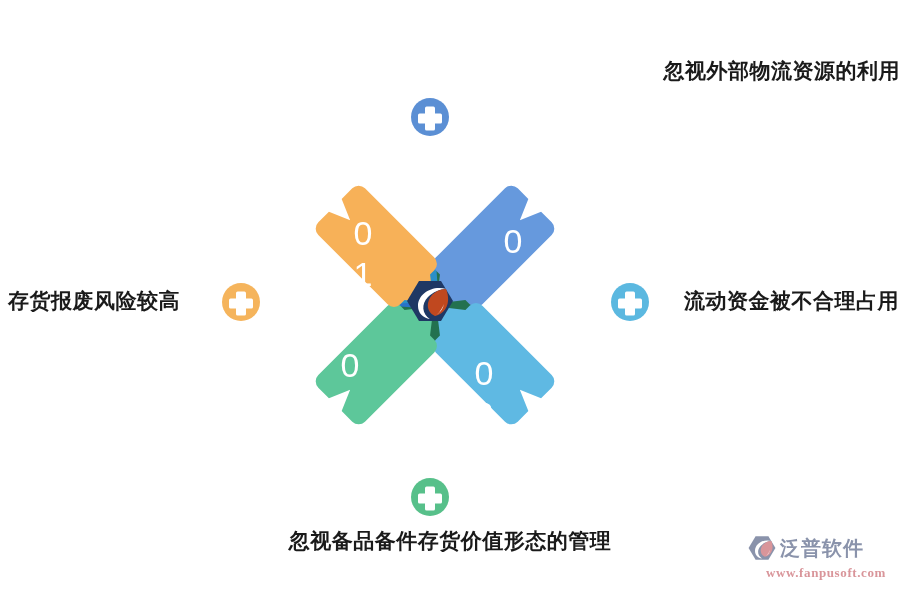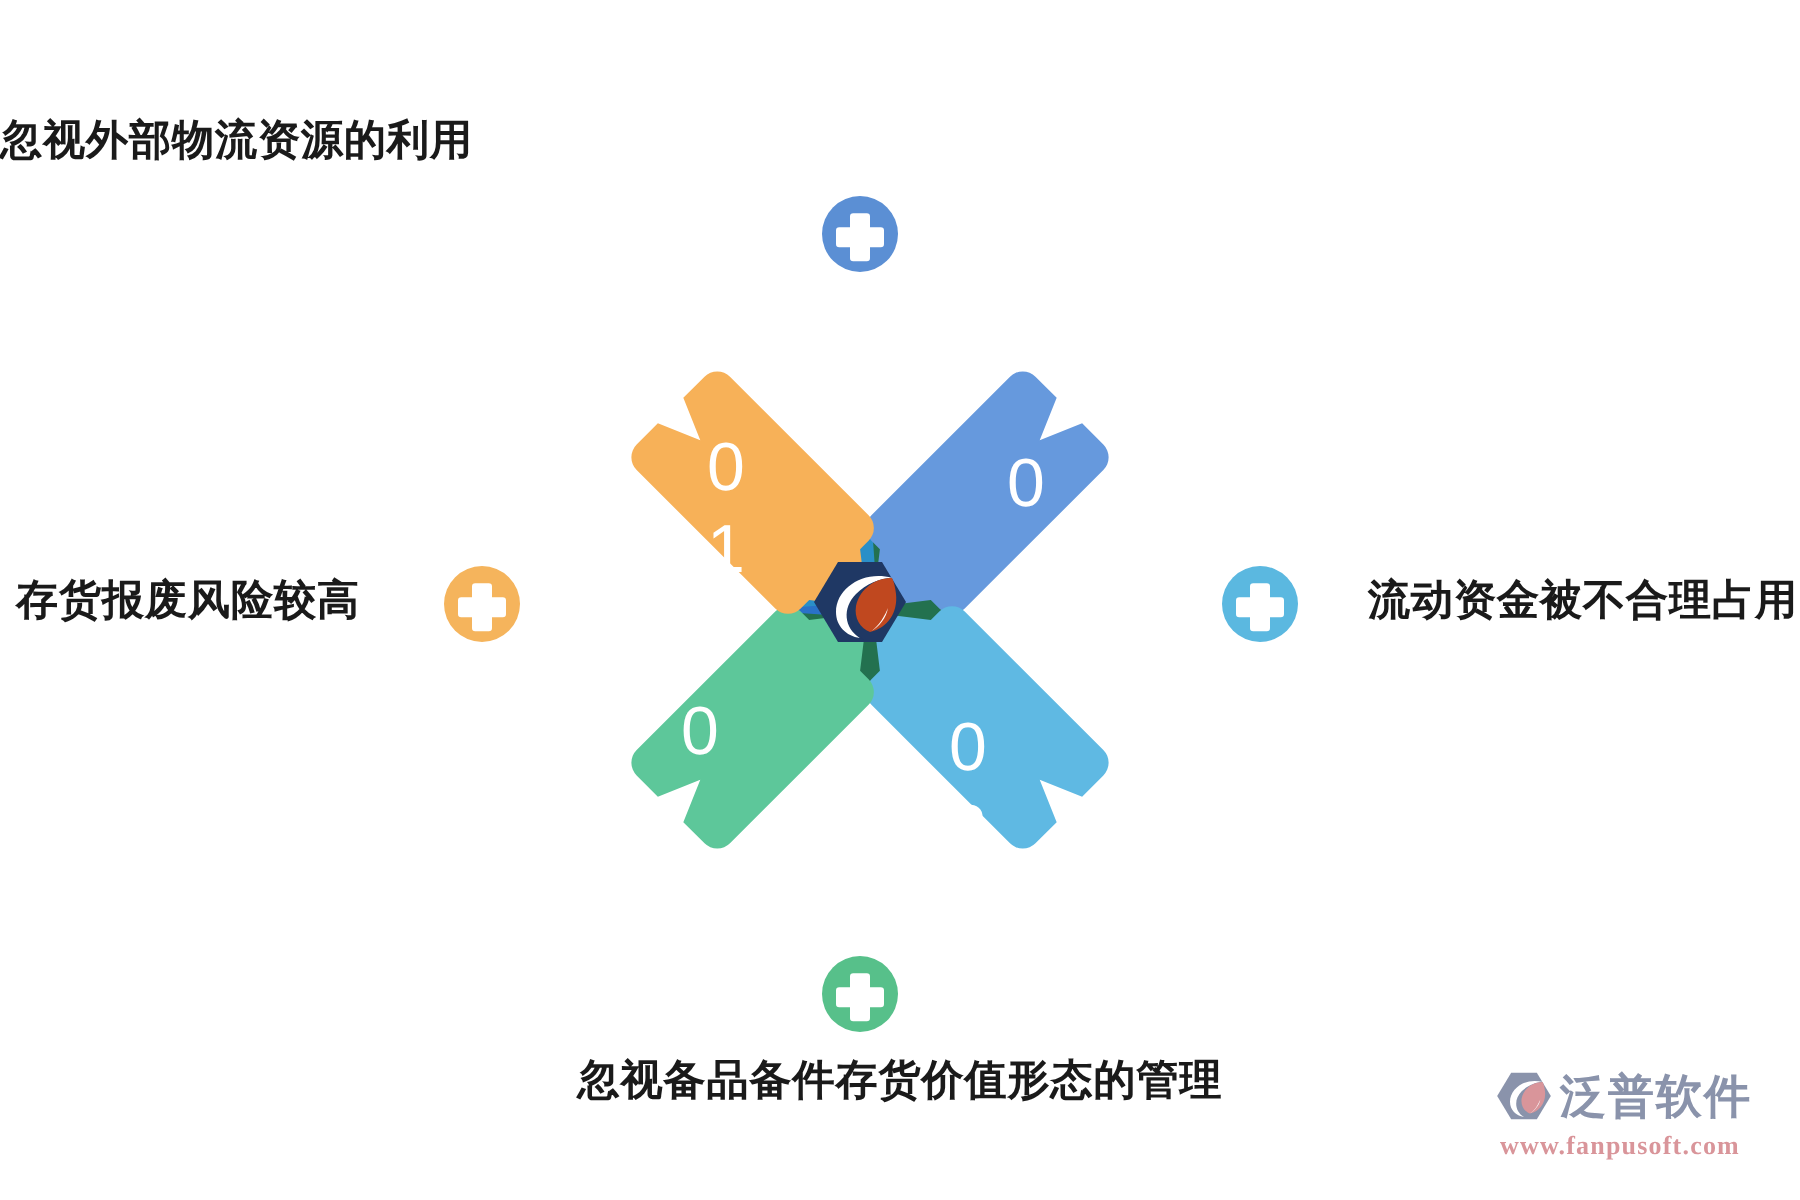"忽视外部物流资源的利用" .label-top { text-align: left -> right }
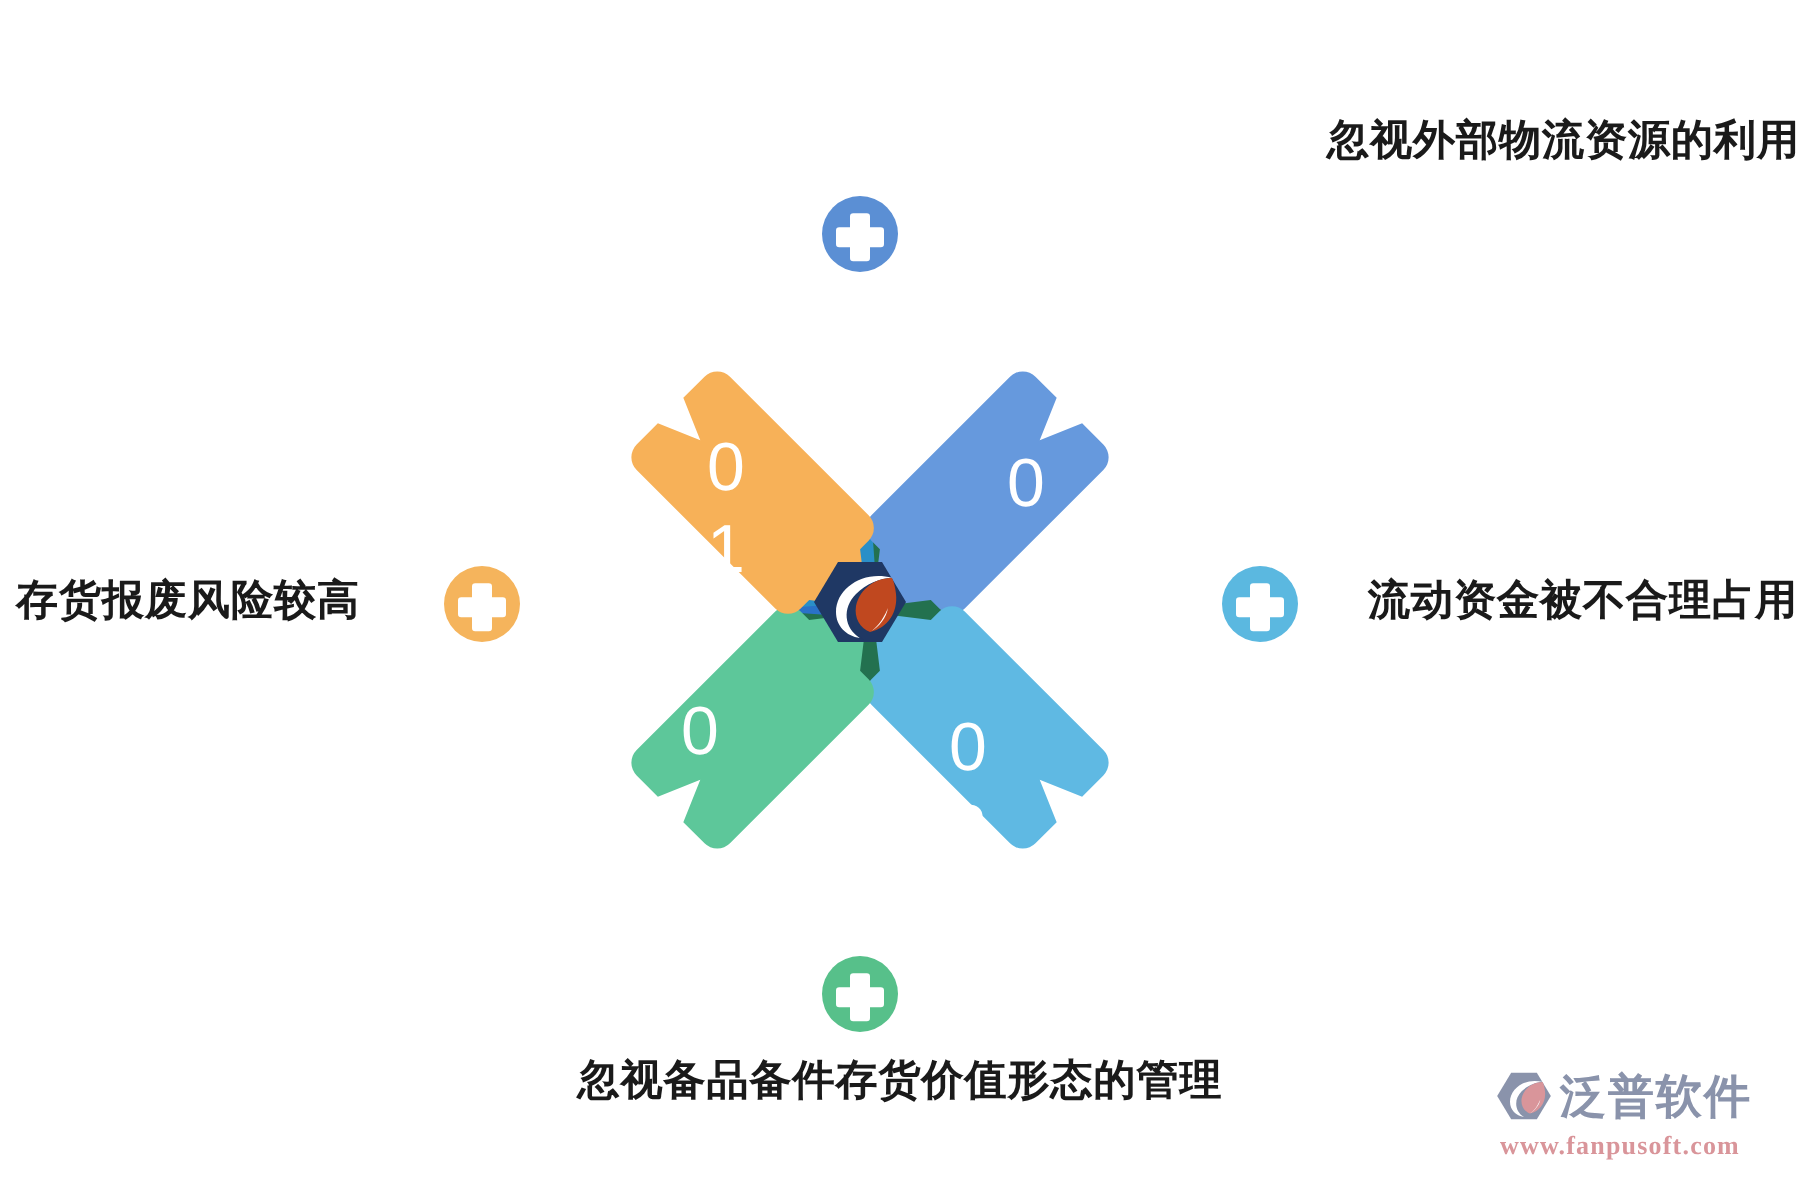"泛普软件" .wm-name { font-size: 23px -> 20px }
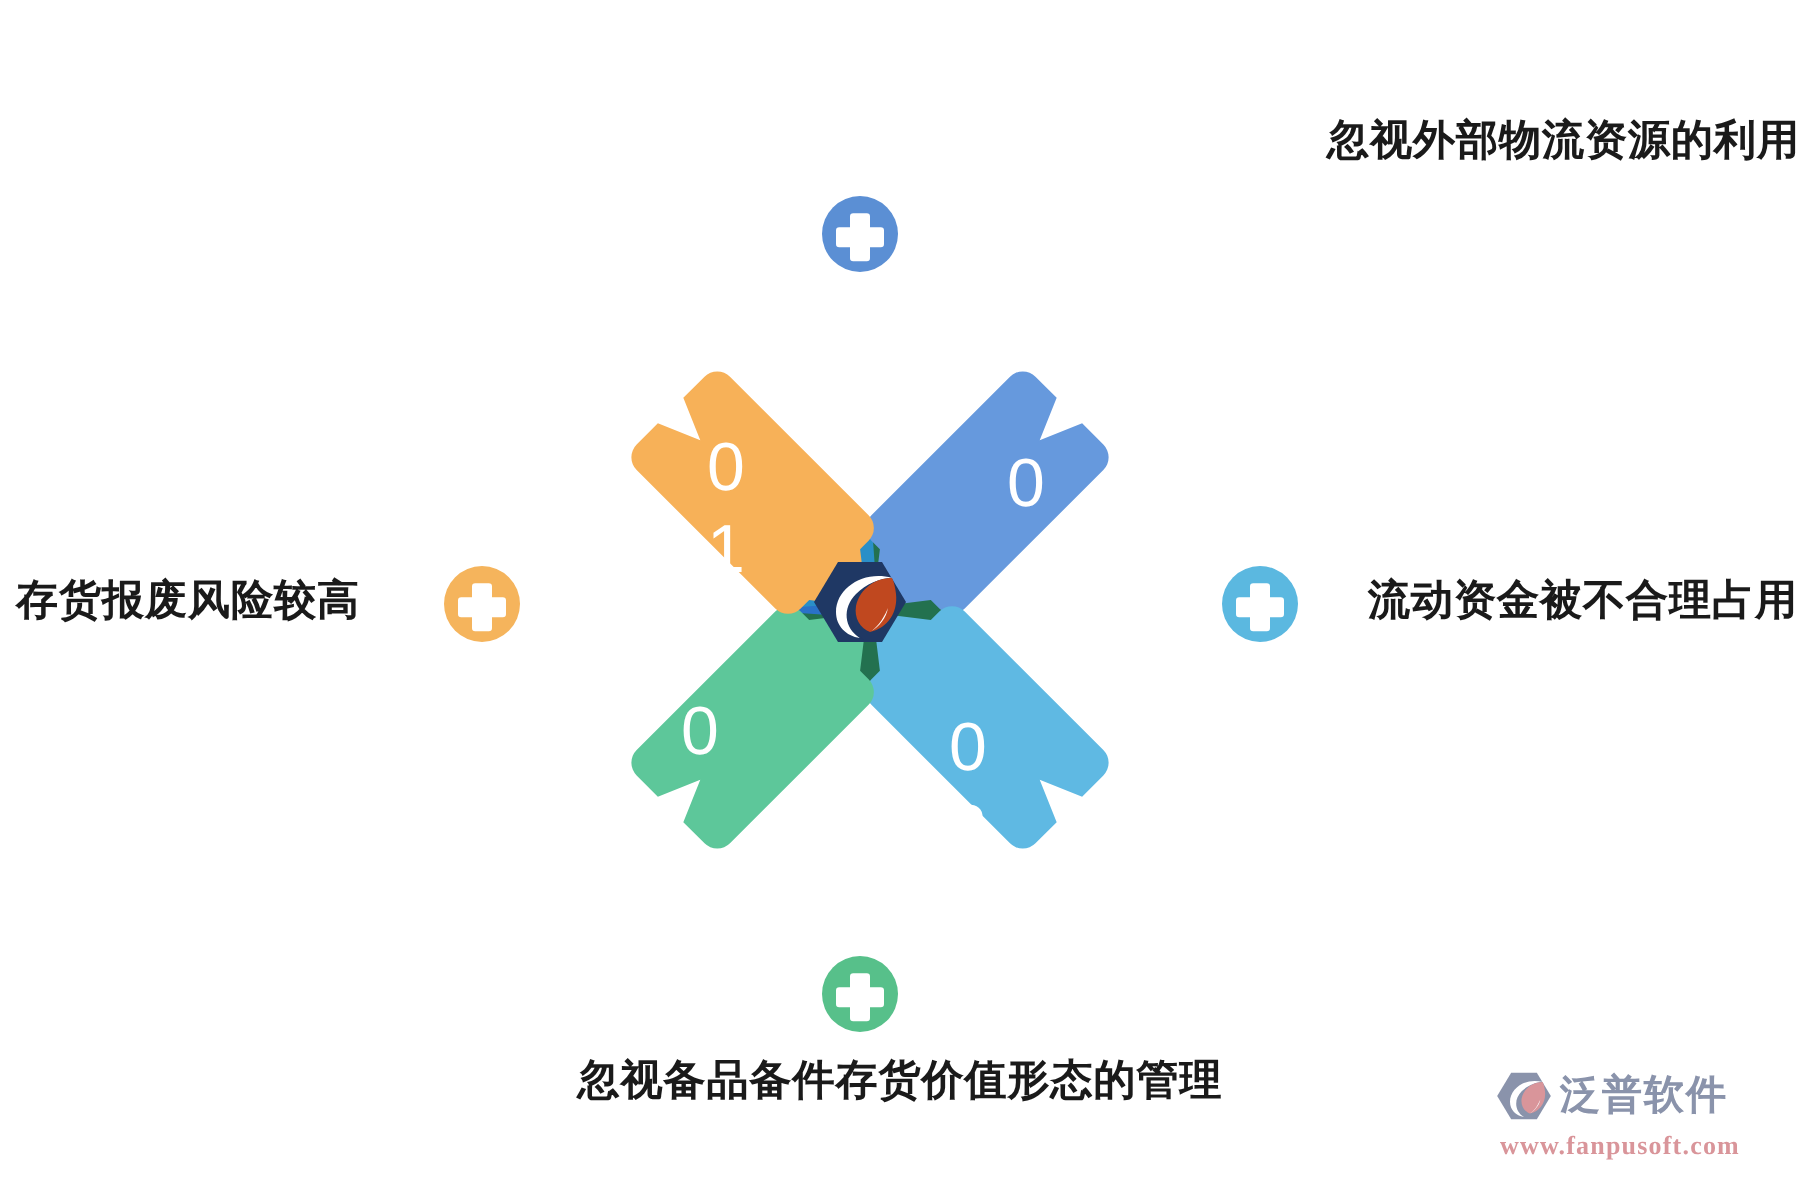"www.fanpusoft.com" .wm-url { margin-left: 2px -> 18px }
